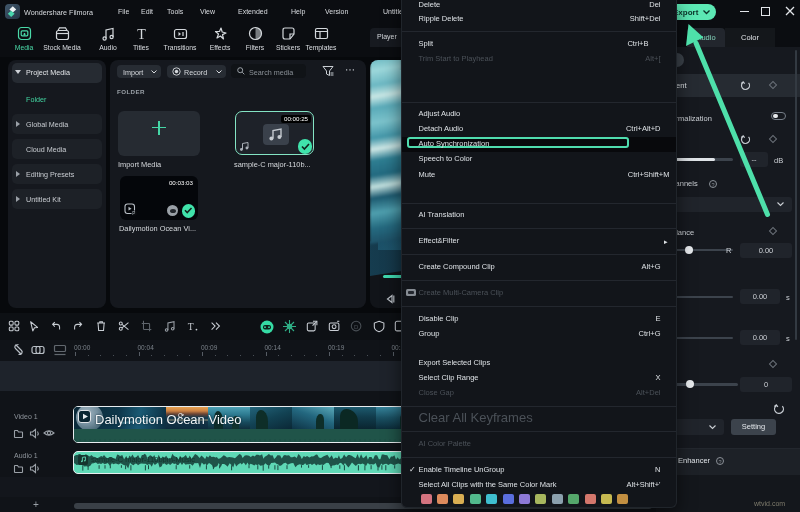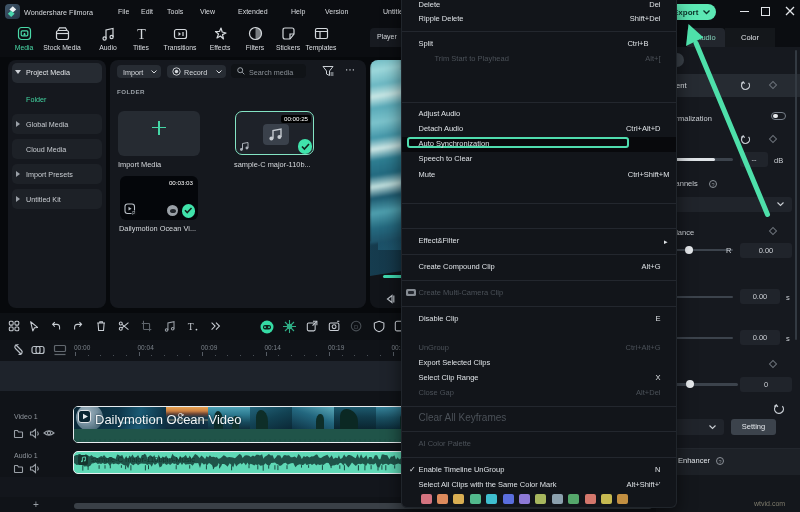"Trim Start to Playhead" div { left: 16px -> 0 }
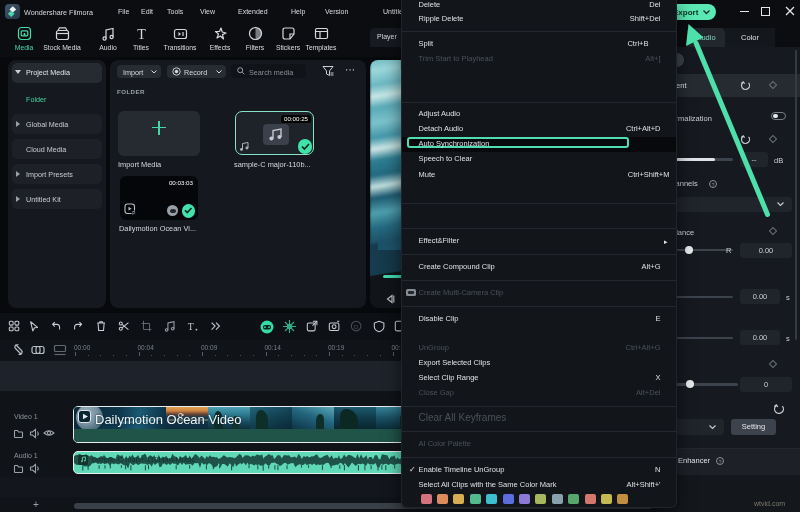"Speech to Clear" span { text: Clear -> Color }
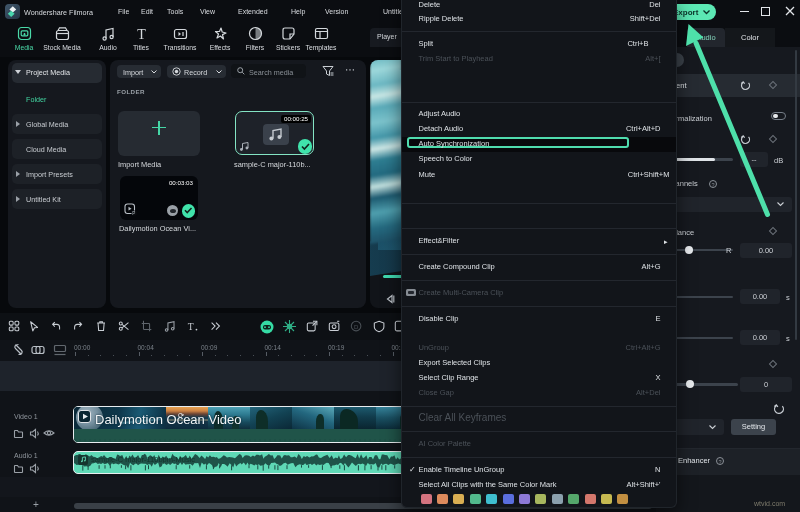"Import Presets" div.abs { text: Import -> Editing }
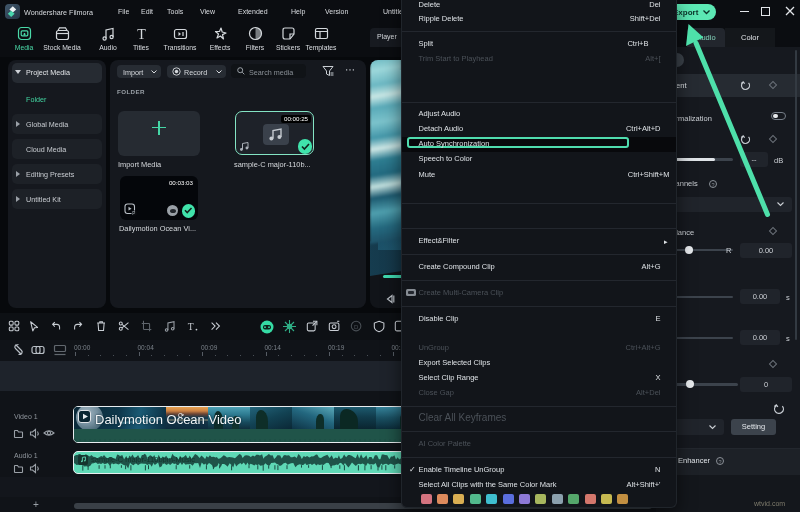"AI Translation" div { html: none -> <div> <span>AI Translation</span> </div> }
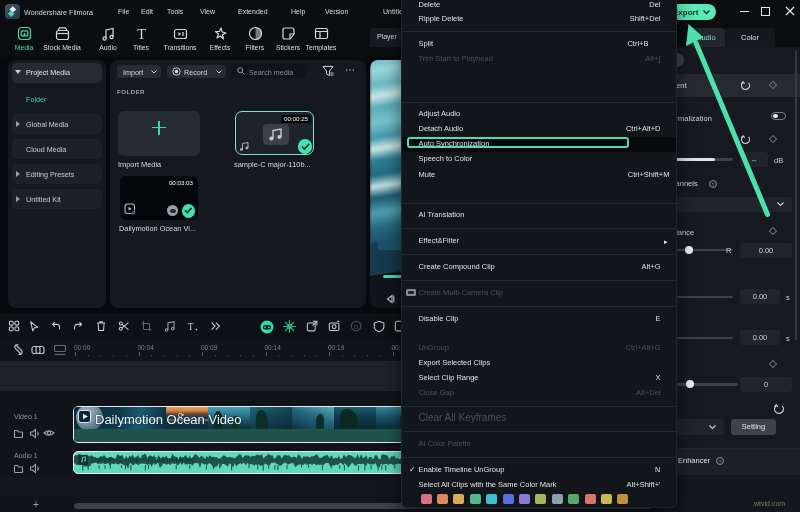"Group" div { html: none -> <div> <span>Group</span> <span>Ctrl+G</span> </div> }
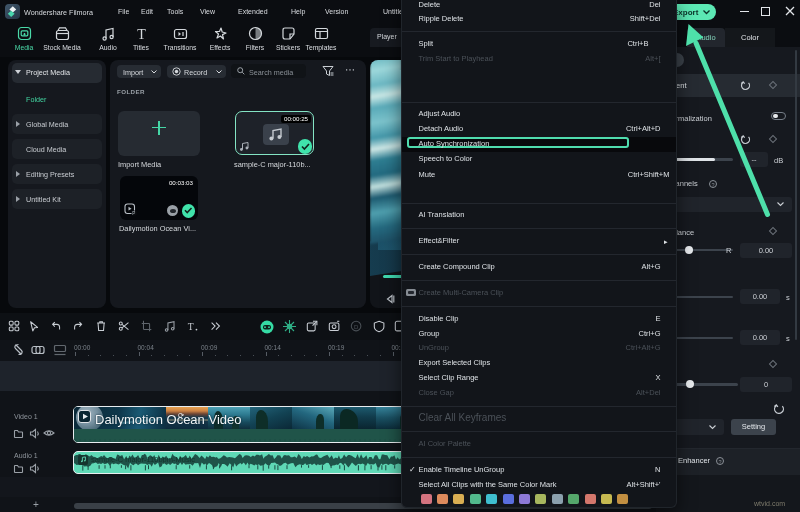"UnGroup" div { html: <div> <span>UnGroup</span> <span>Ctrl+Alt+G</span> </div> -> none }
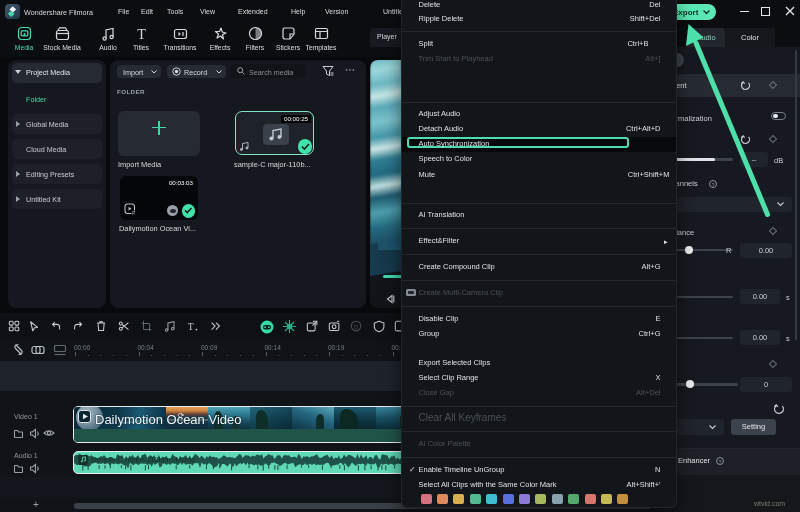"Clear All Keyframes" span { font-size: 10px -> 13px }
